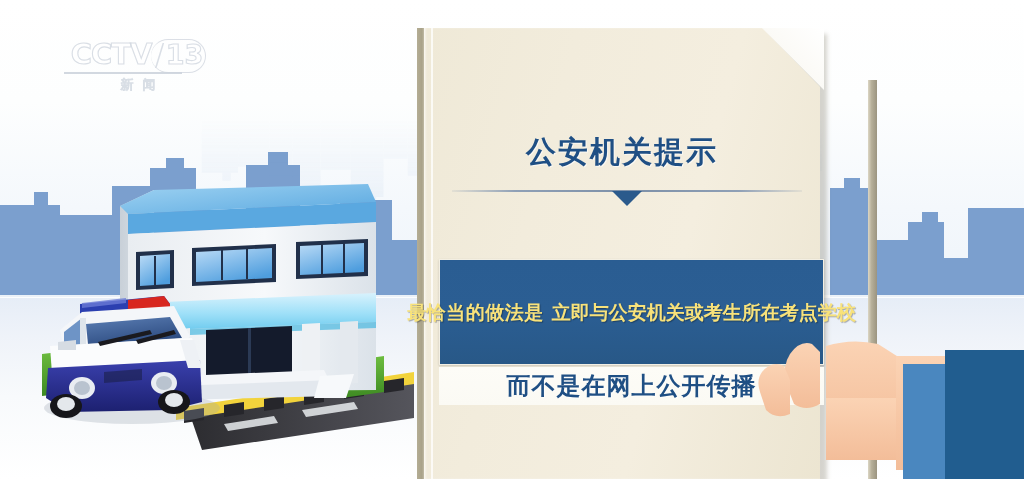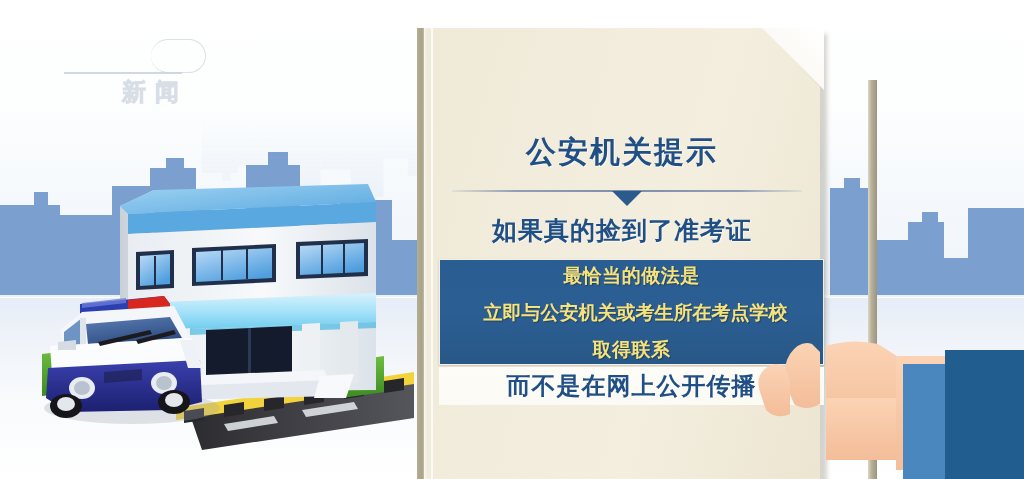"CCTV" div.logo-row { html: none -> <div> <span>CCTV</span> <span>/</span> <span>13</span> </div> }
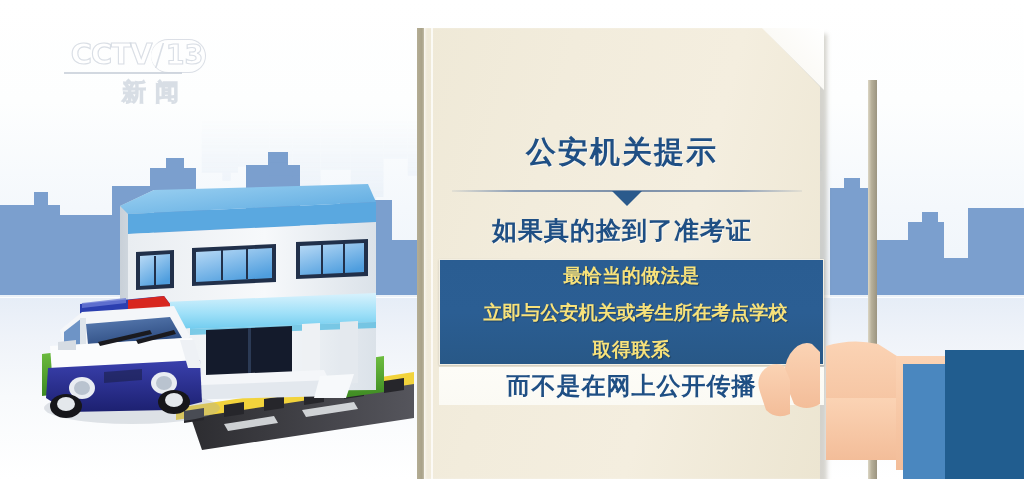"新闻" .logo-sub { font-size: 24px -> 13px; font-weight: bold -> normal; text-align: right -> center }
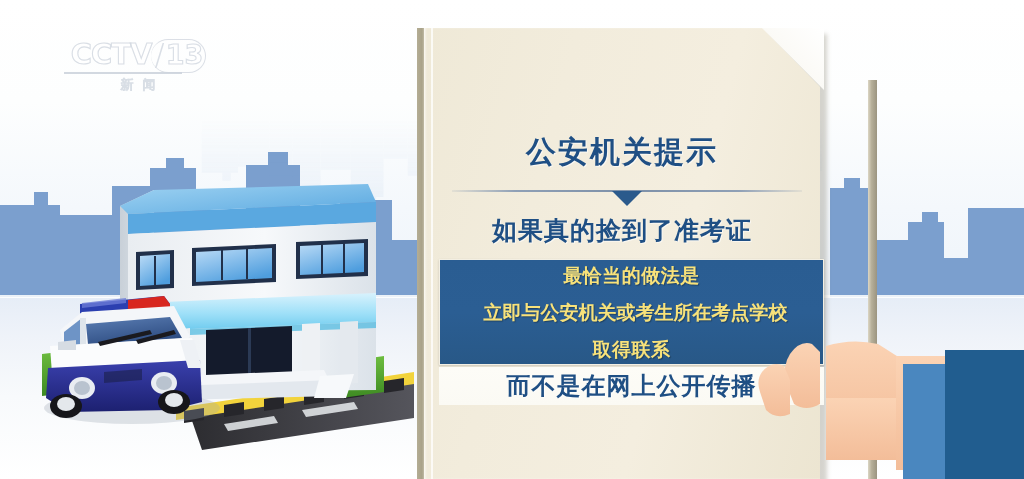"如果真的捡到了准考证" div.notice-line1 { html: <div>如果真的捡到了准考证</div> -> none }
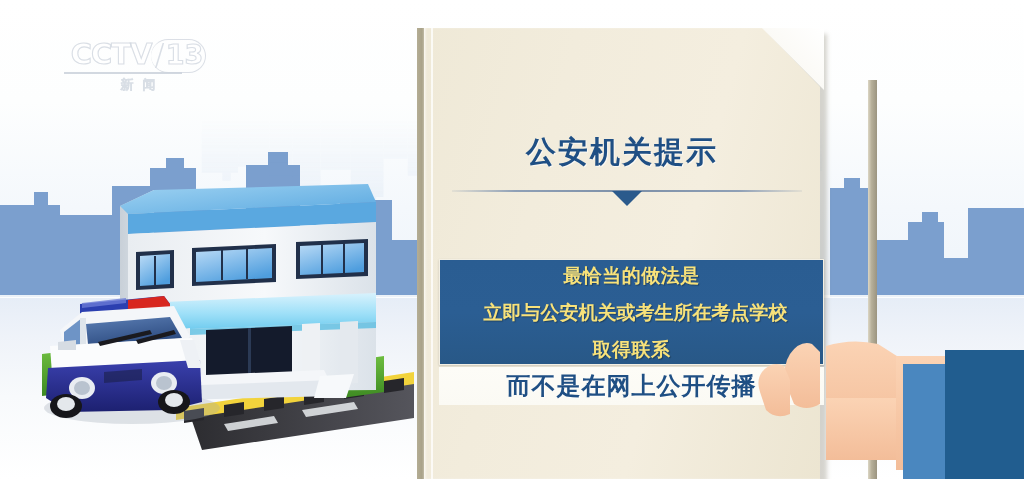"最恰当的做法是" .blue-box { flex-direction: column -> none; gap: 7px -> none }
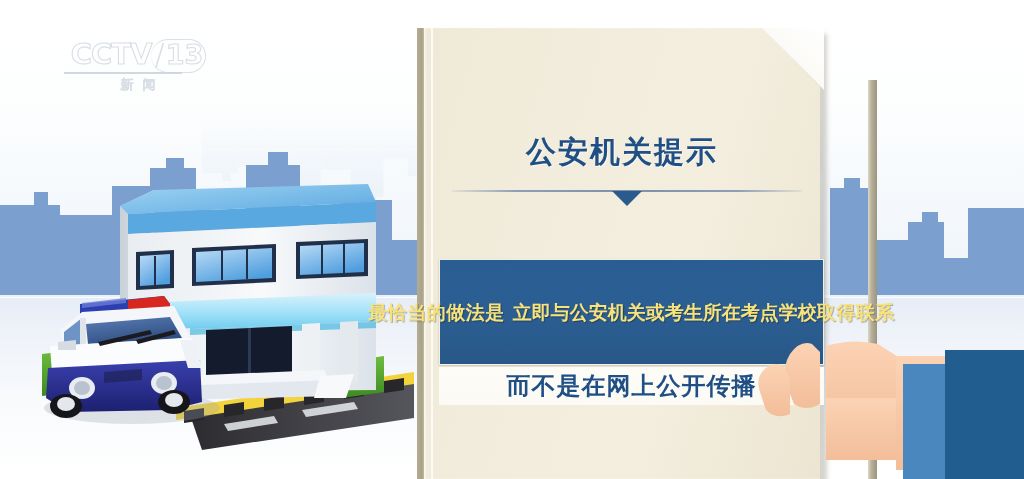"取得联系" div.blue-line { html: <div>取得联系</div> -> none }
